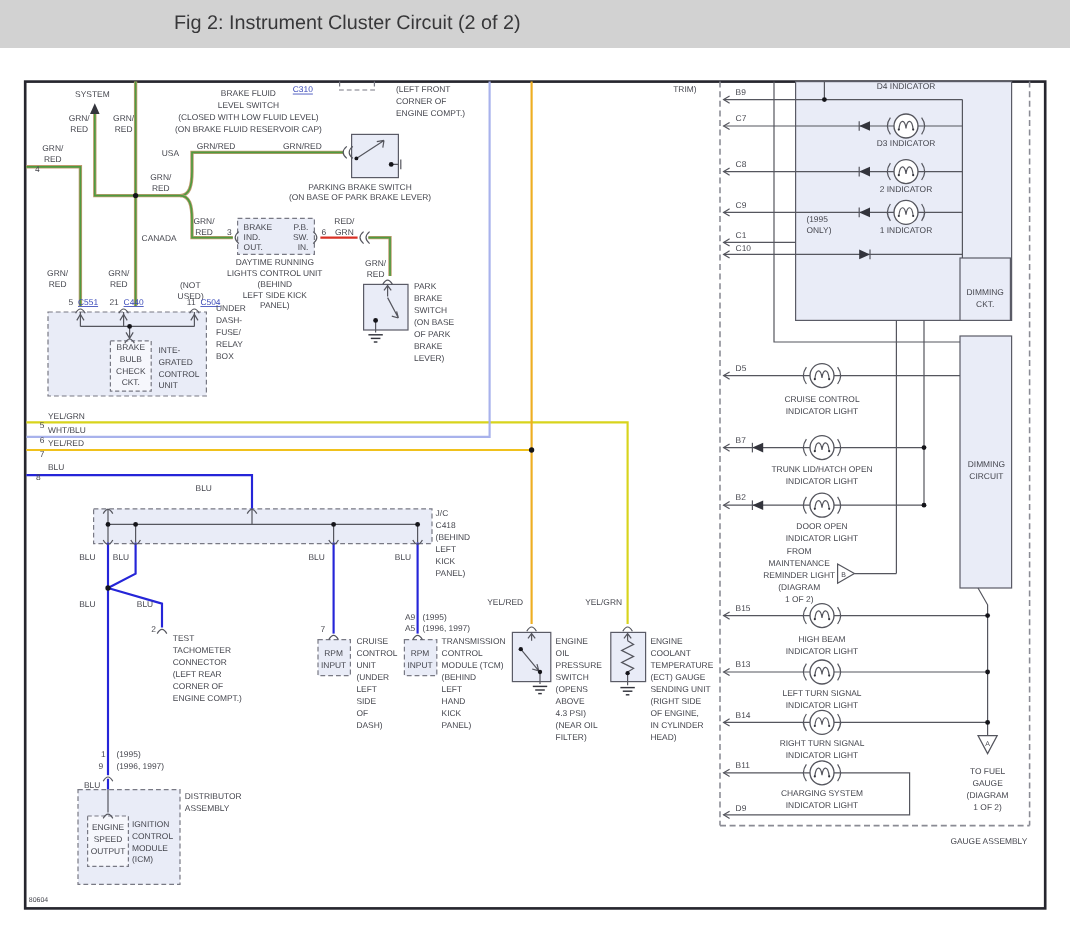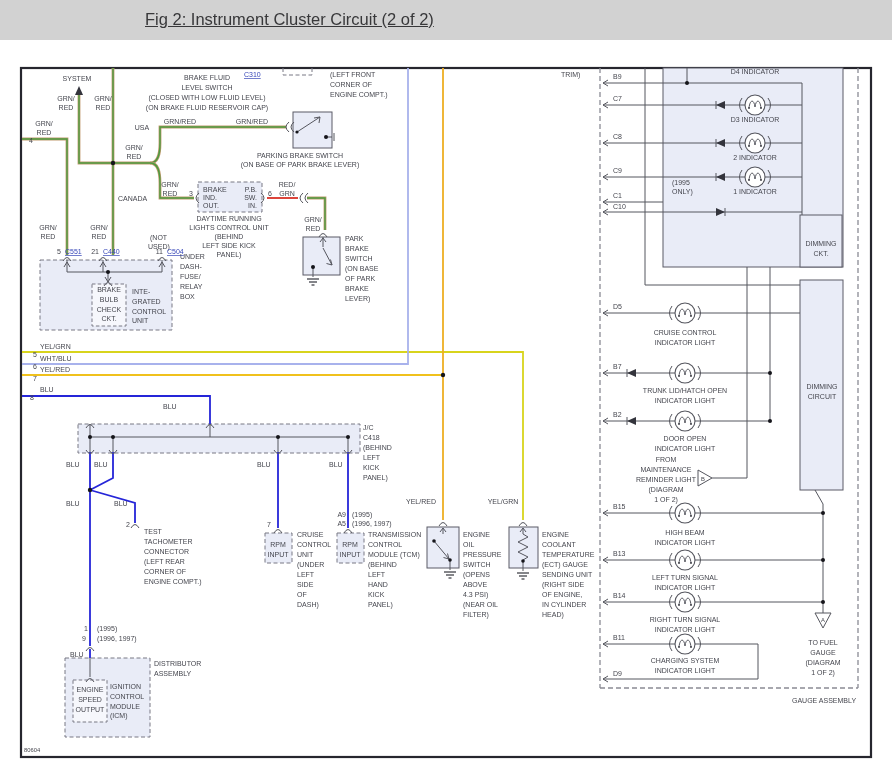"Fig 2: Instrument Cluster Circuit" .header span { text-decoration: underline -> none }
